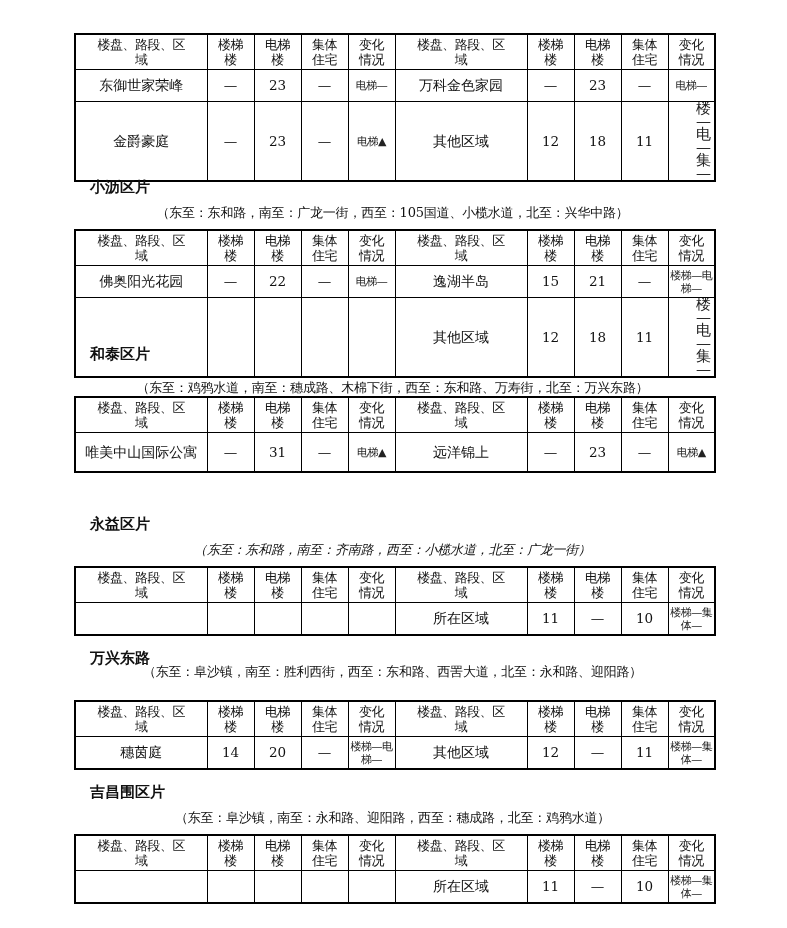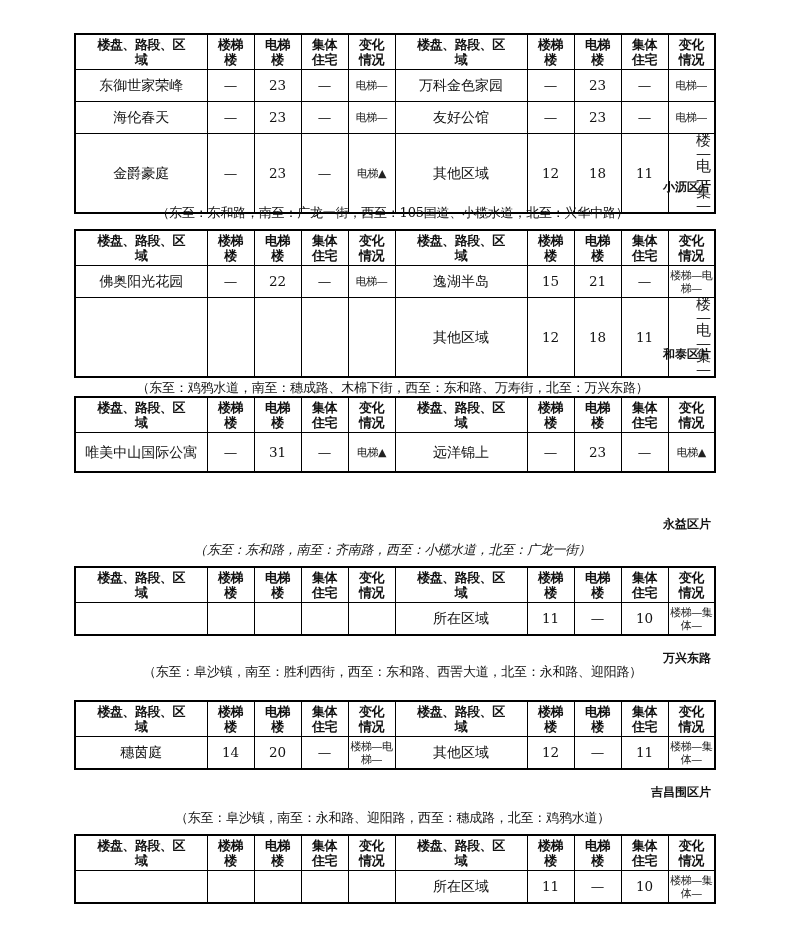"楼盘、路段、区" th { font-weight: bold -> normal }
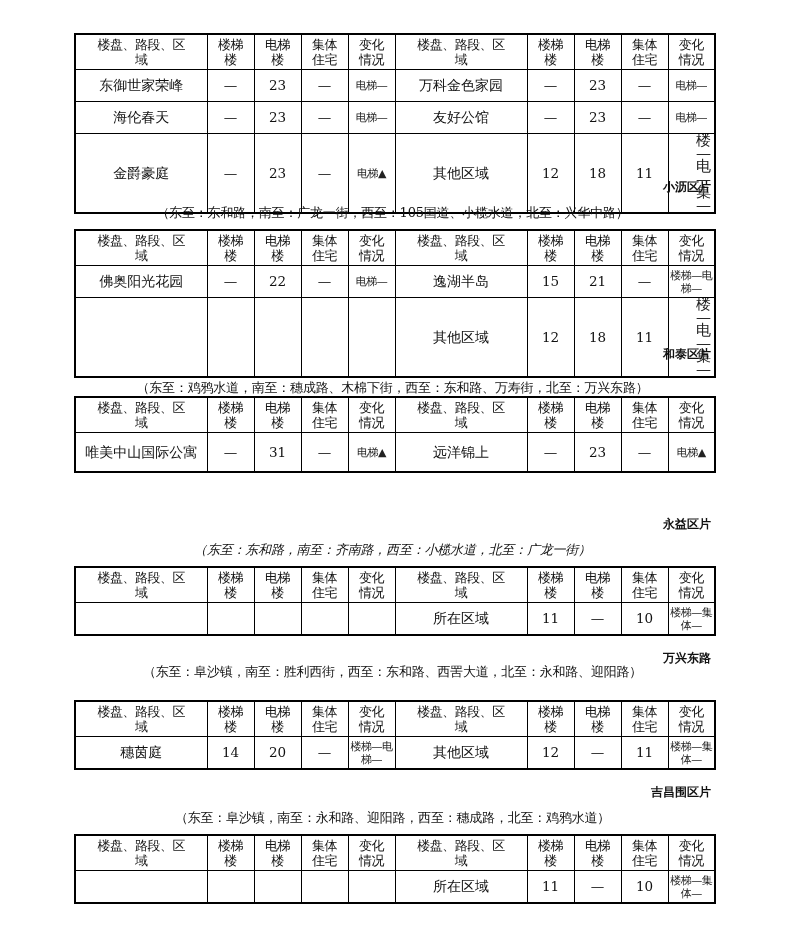"海伦春天" tr { html: <tr> <td>海伦春天</td> <td>—</td> <td>23</td> <td>—</td> <td>电梯—</td> <td>友好公馆</td> <td>—</td> <td>23</td> <td>—</td> <td>电梯—</td> </tr> -> none }
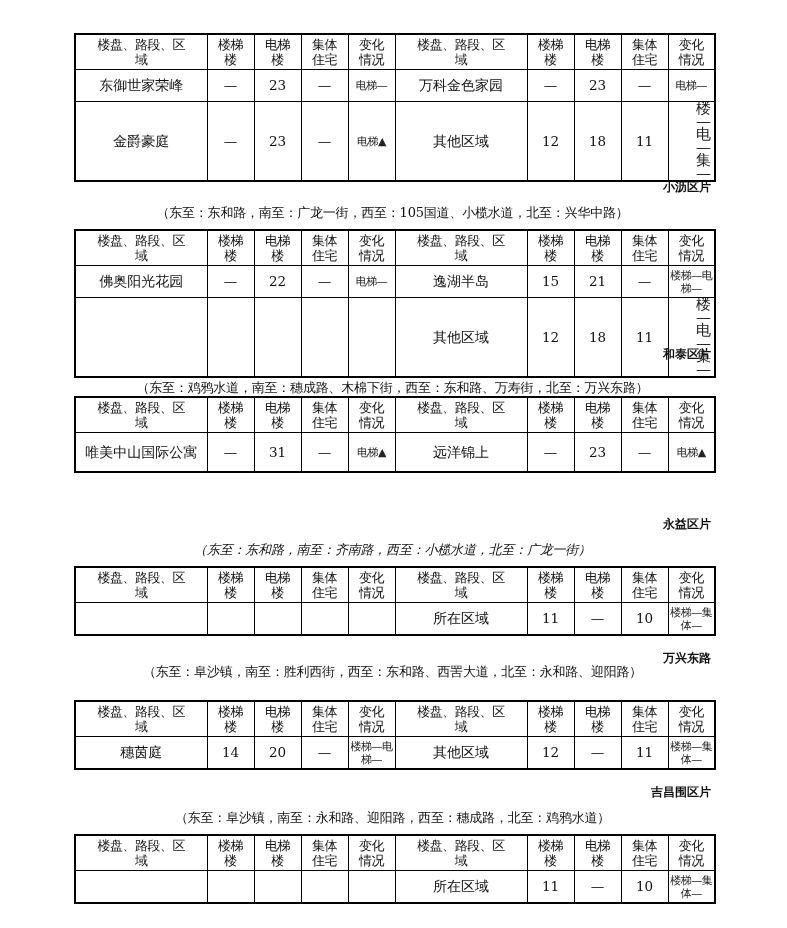"小沥区片" .sec-title { font-size: 12px -> 15px; left: 0 -> 16px; text-align: right -> left }
